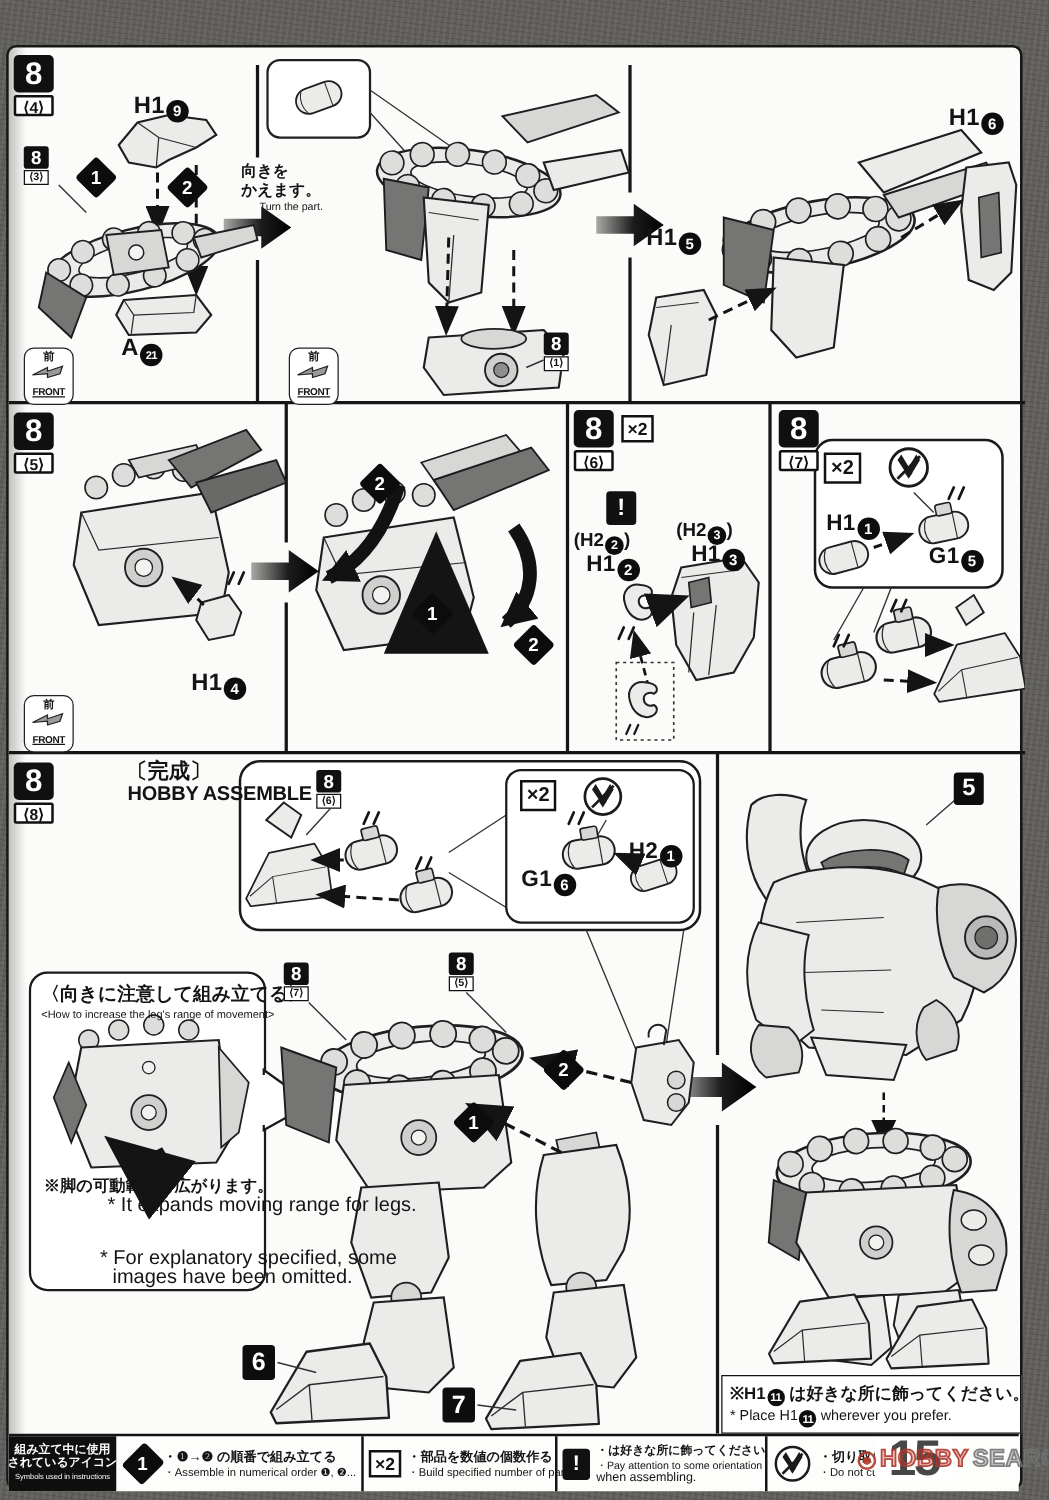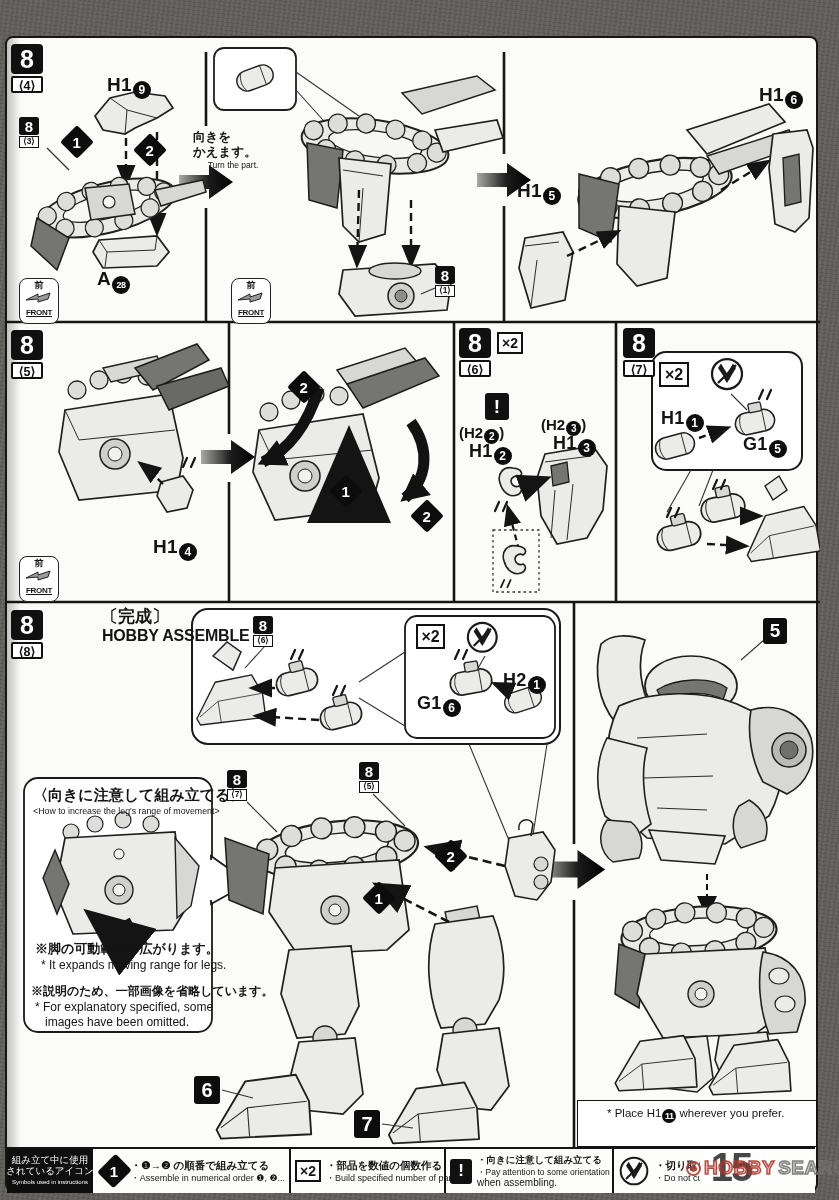"28" span.circ { text: 28 -> 21 }
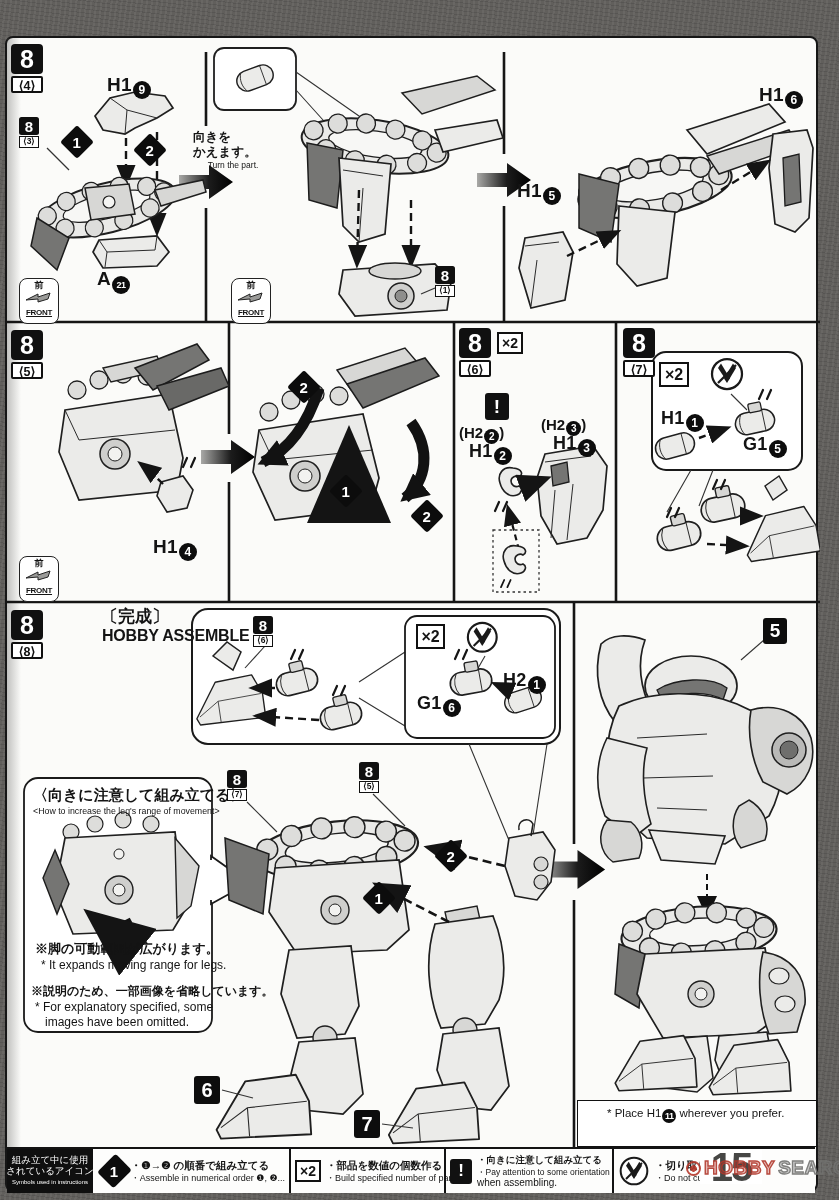"* It expands moving range" .legnote-en { font-size: 12px -> 16px; margin-left: none -> 45px }
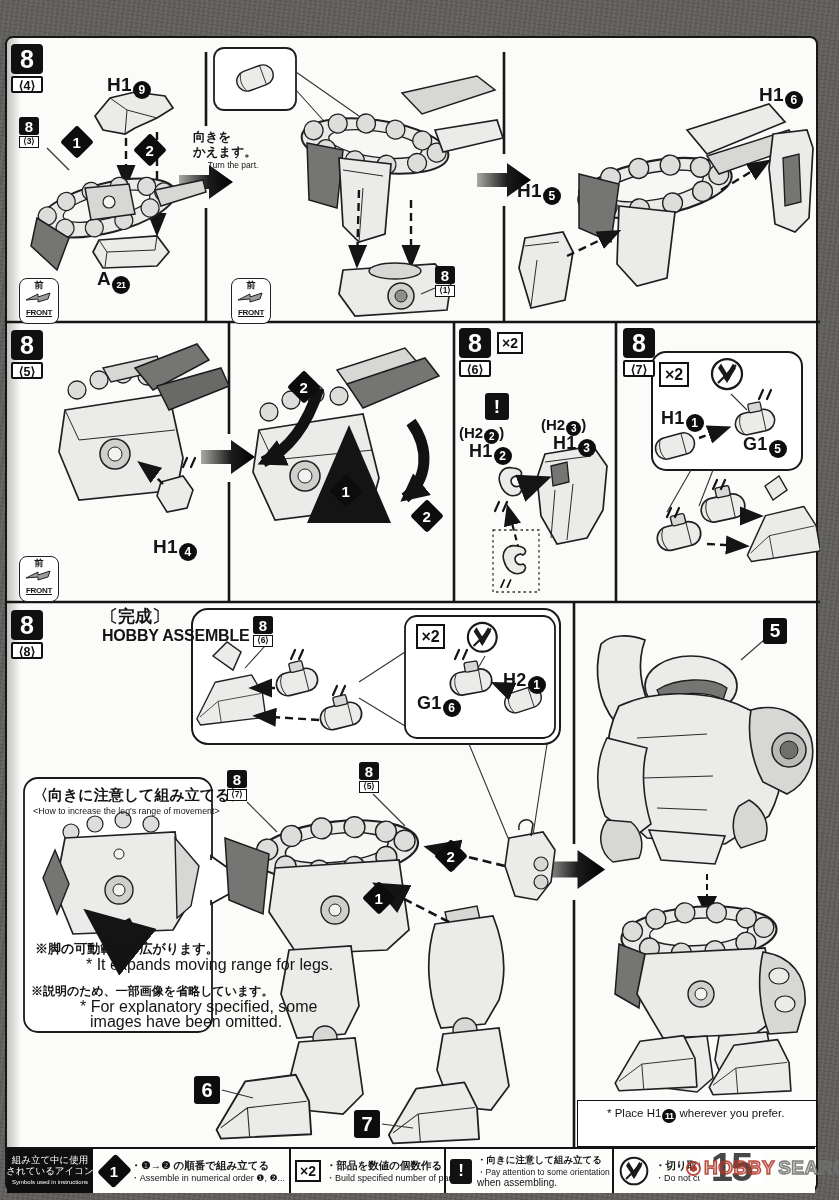"※説明のため、一部画像を省略しています。" div.abs { html: <div>※説明のため、一部画像を省略しています。</div> -> none }
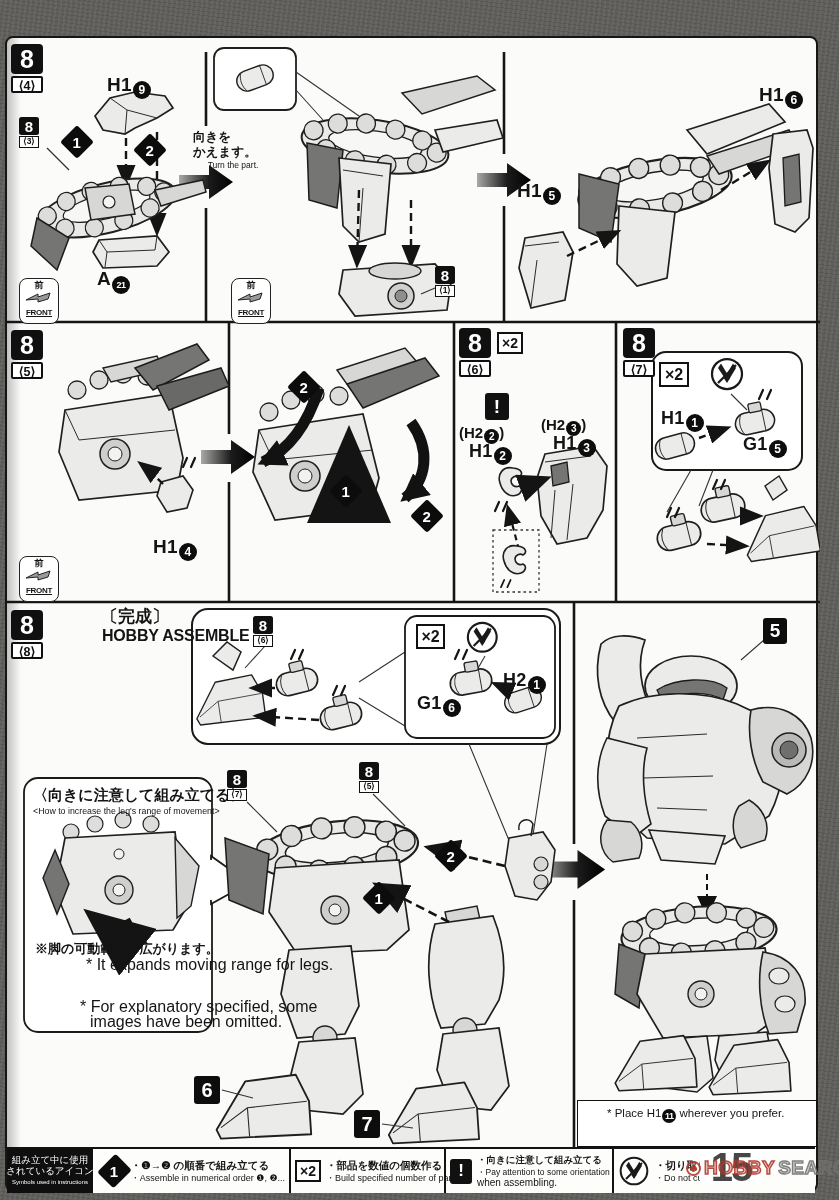"※H1 11 は好きな所に飾ってください。" div.njp { html: none -> <div><span>※H1</span><span>11</span><span> は好きな所に飾ってください。</span></div> }
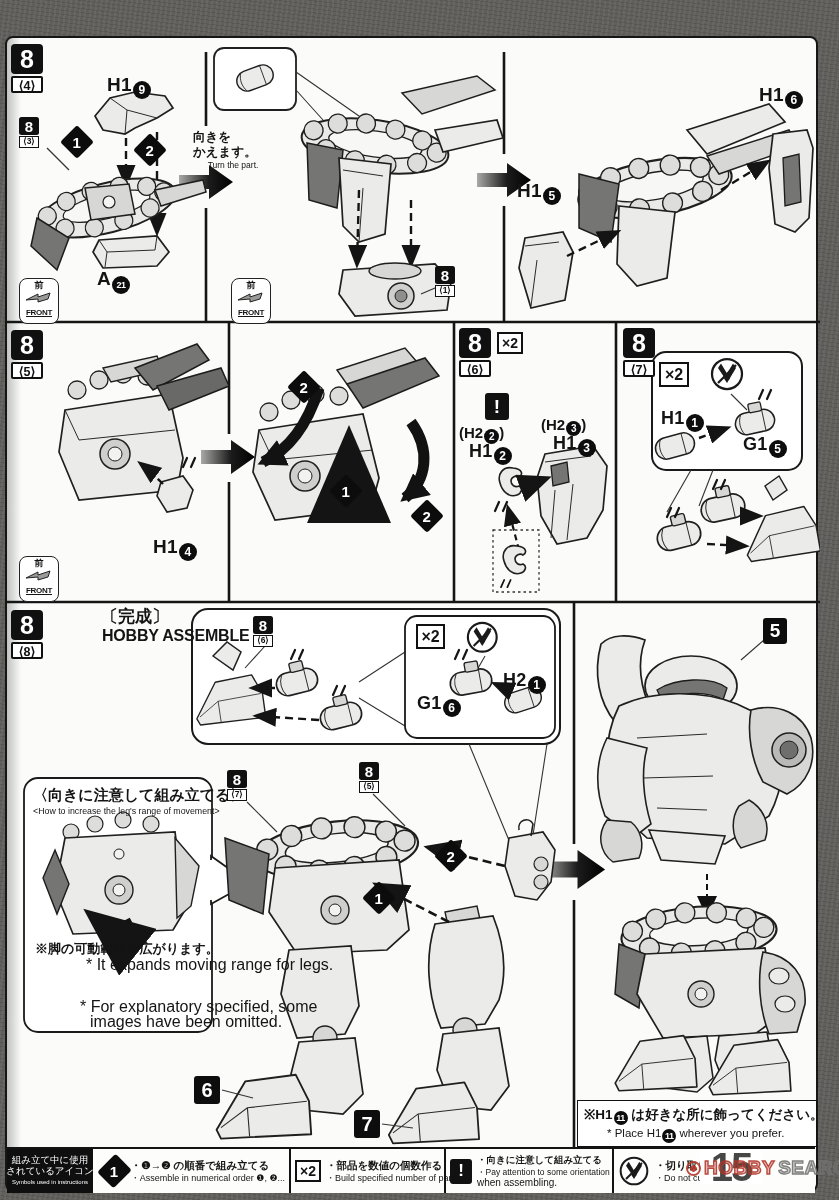"* Place H1 11 wherever" .notebox .nen { margin-left: 23px -> none }
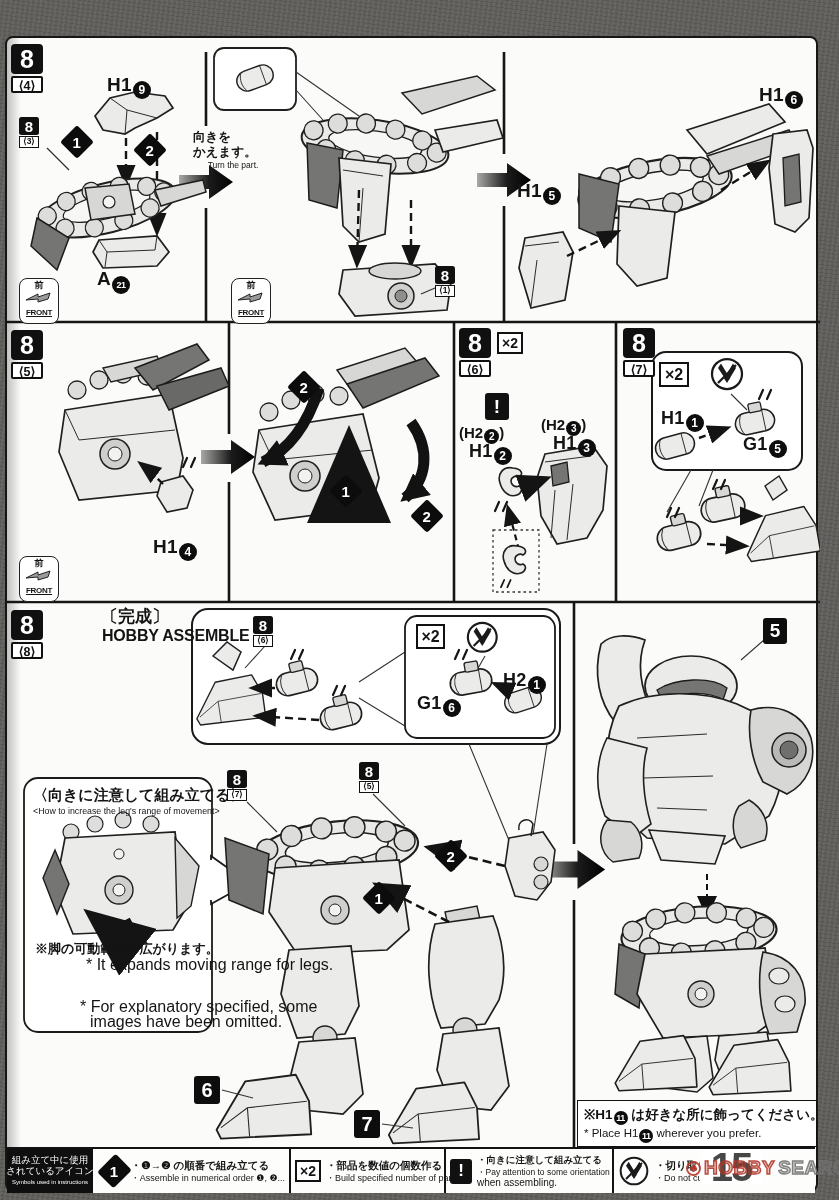"組み立て中に使用" .bar-head .hjp { font-weight: normal -> bold }
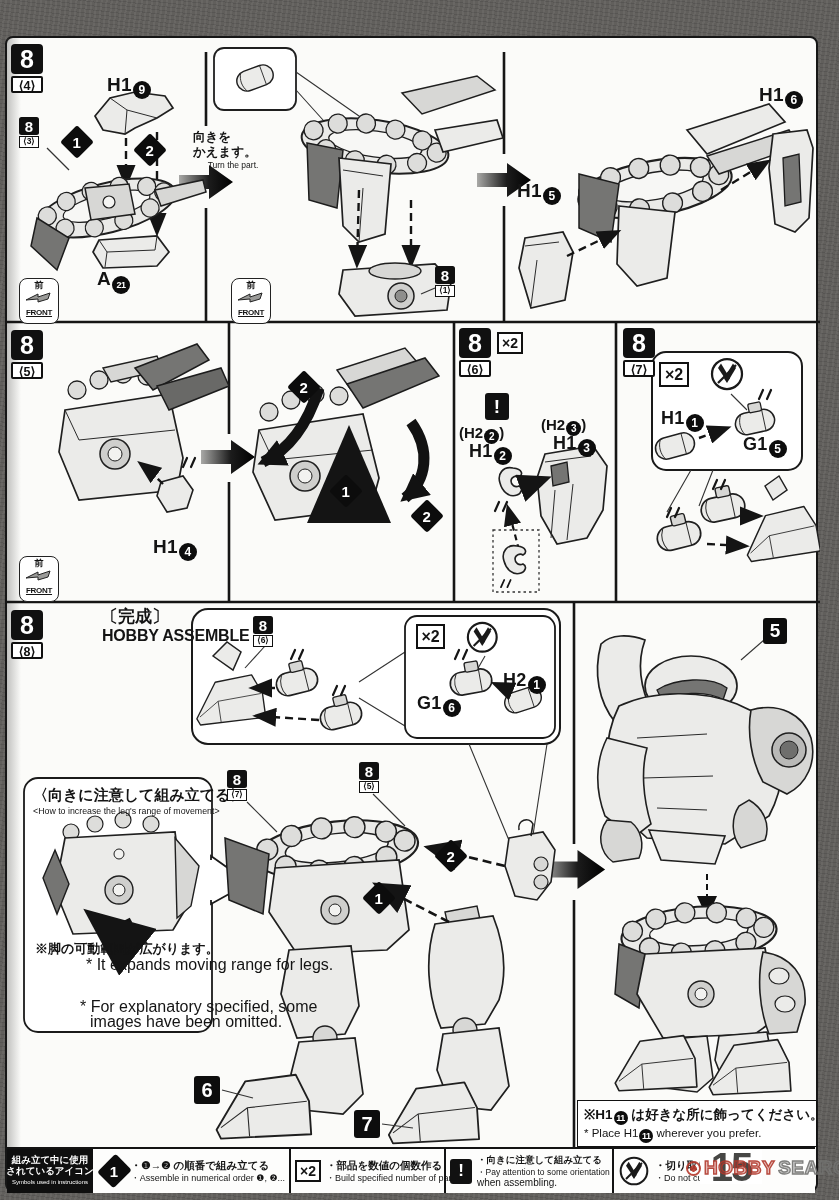"・向きに注意して組み立てる" div.bjp { text: 向きに注意して組み立てる -> は好きな所に飾ってください }
